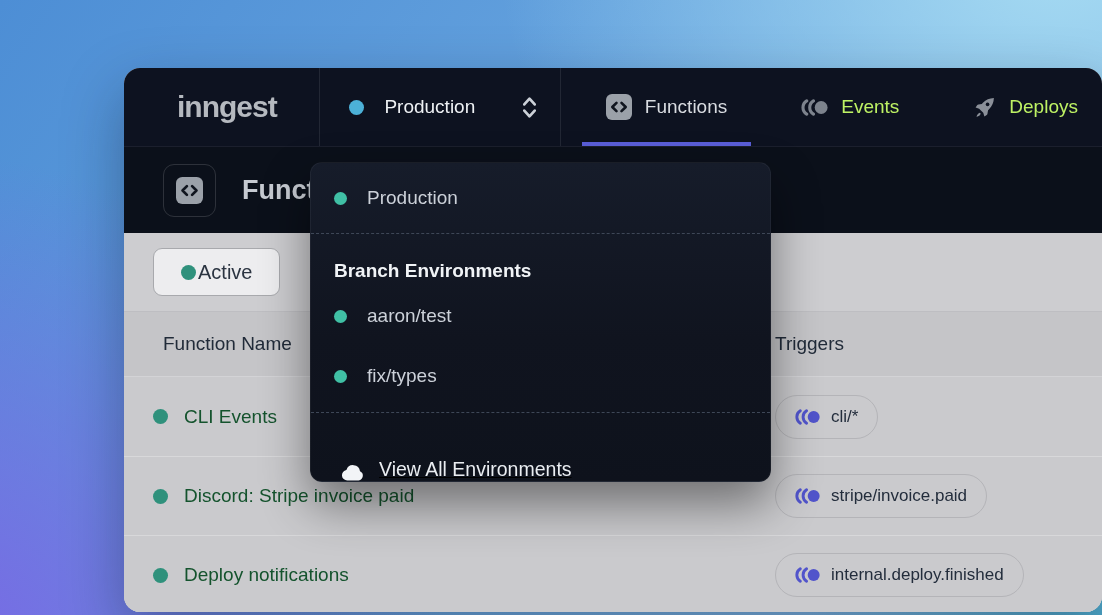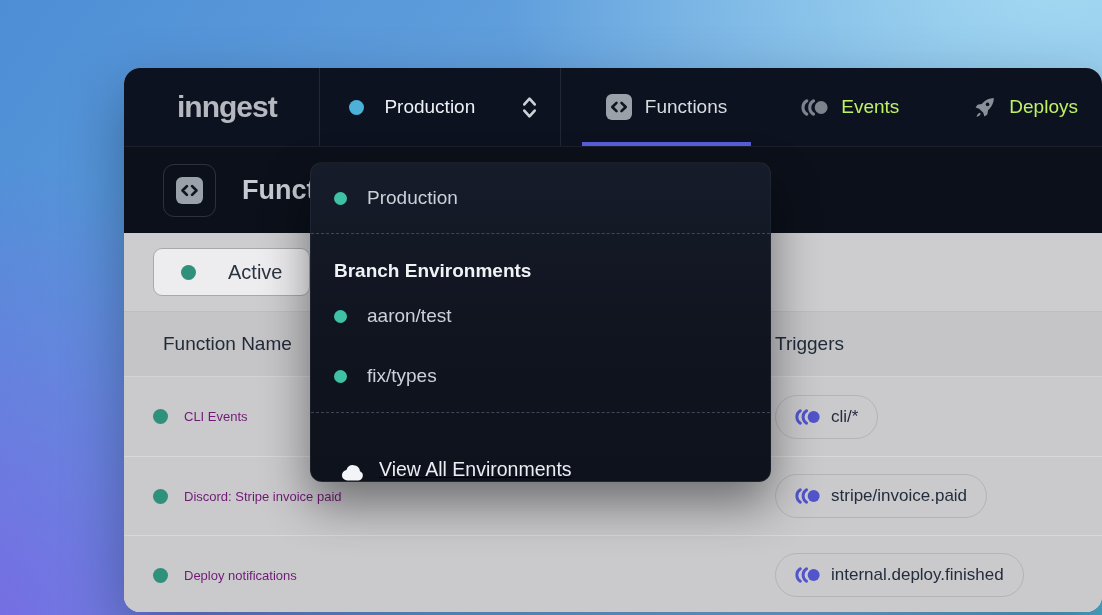"Active" .filter-btn { gap: 32px -> 2px }
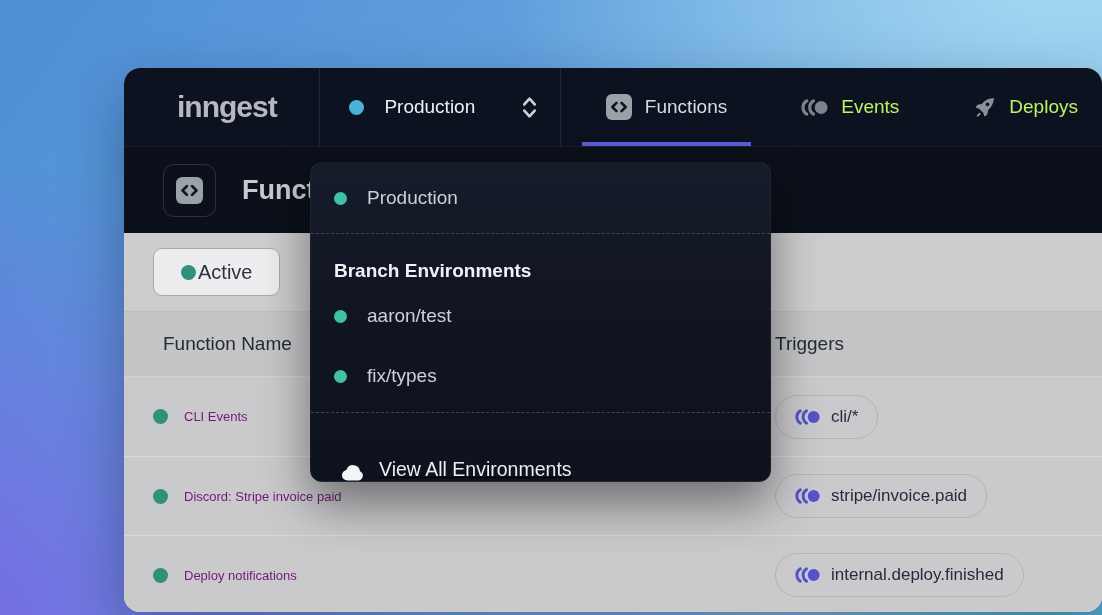"CLI Events" .fn-name { color: #701a75 -> #14532d; font-size: 13px -> 19px }
